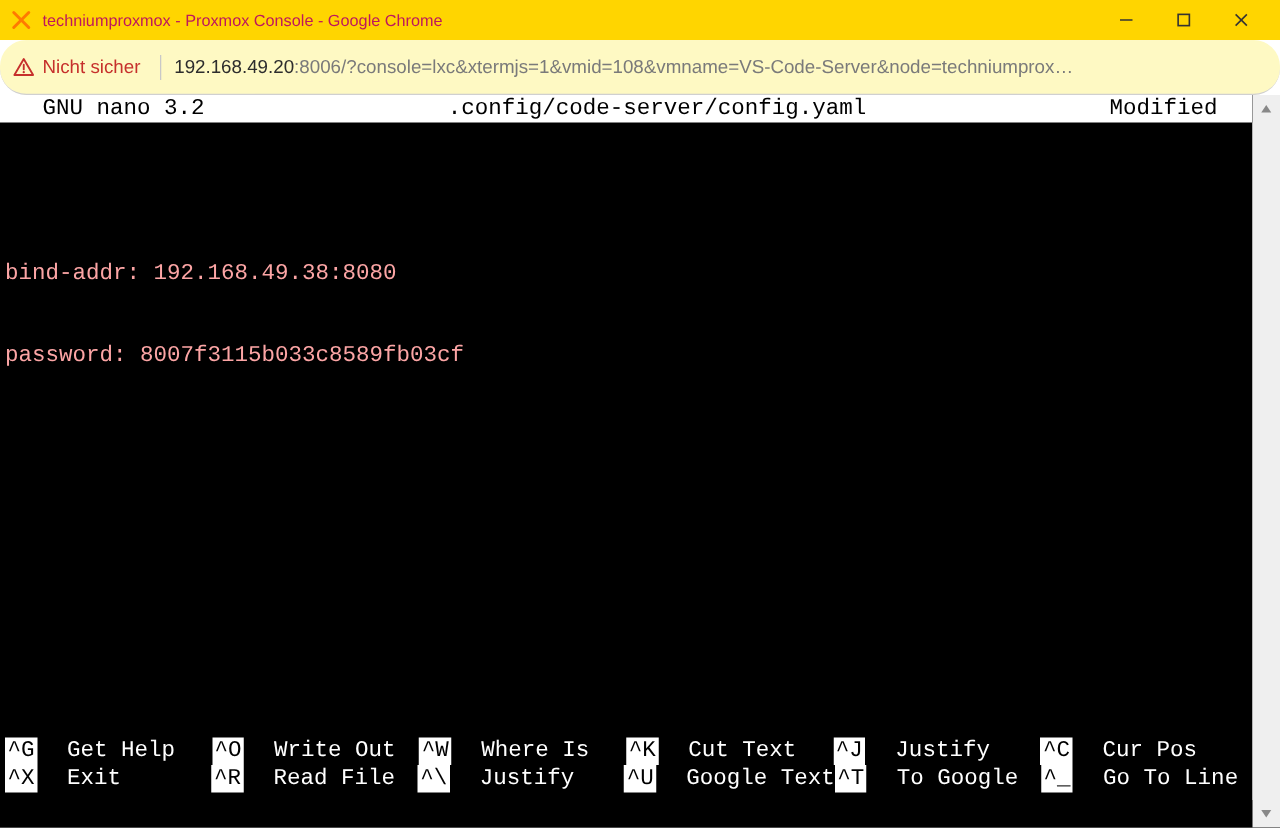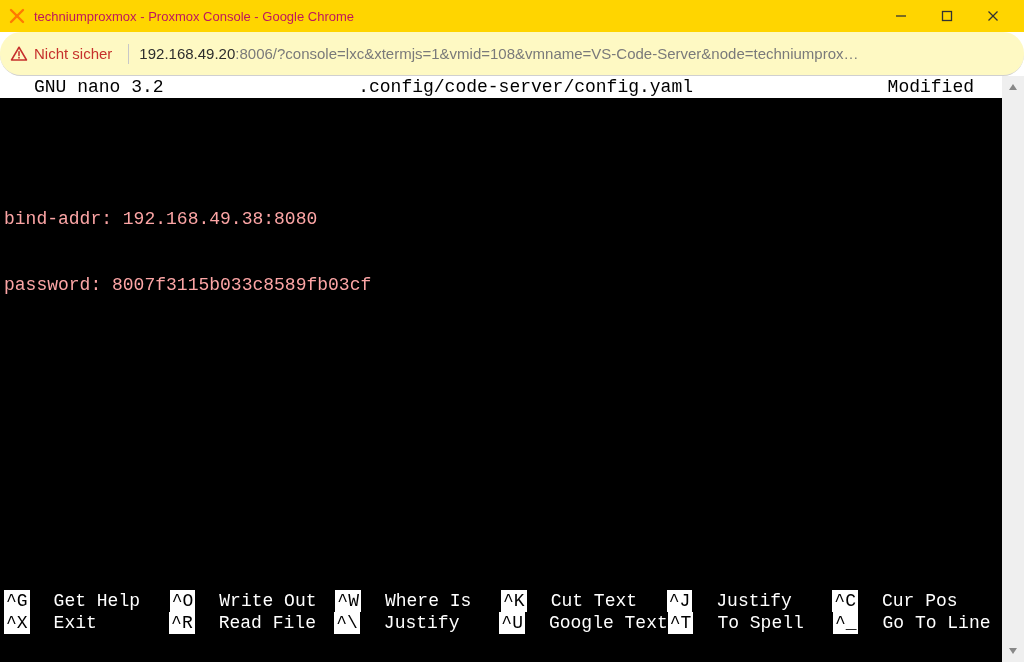"To Spell" span.key-label { text: Spell -> Google }
